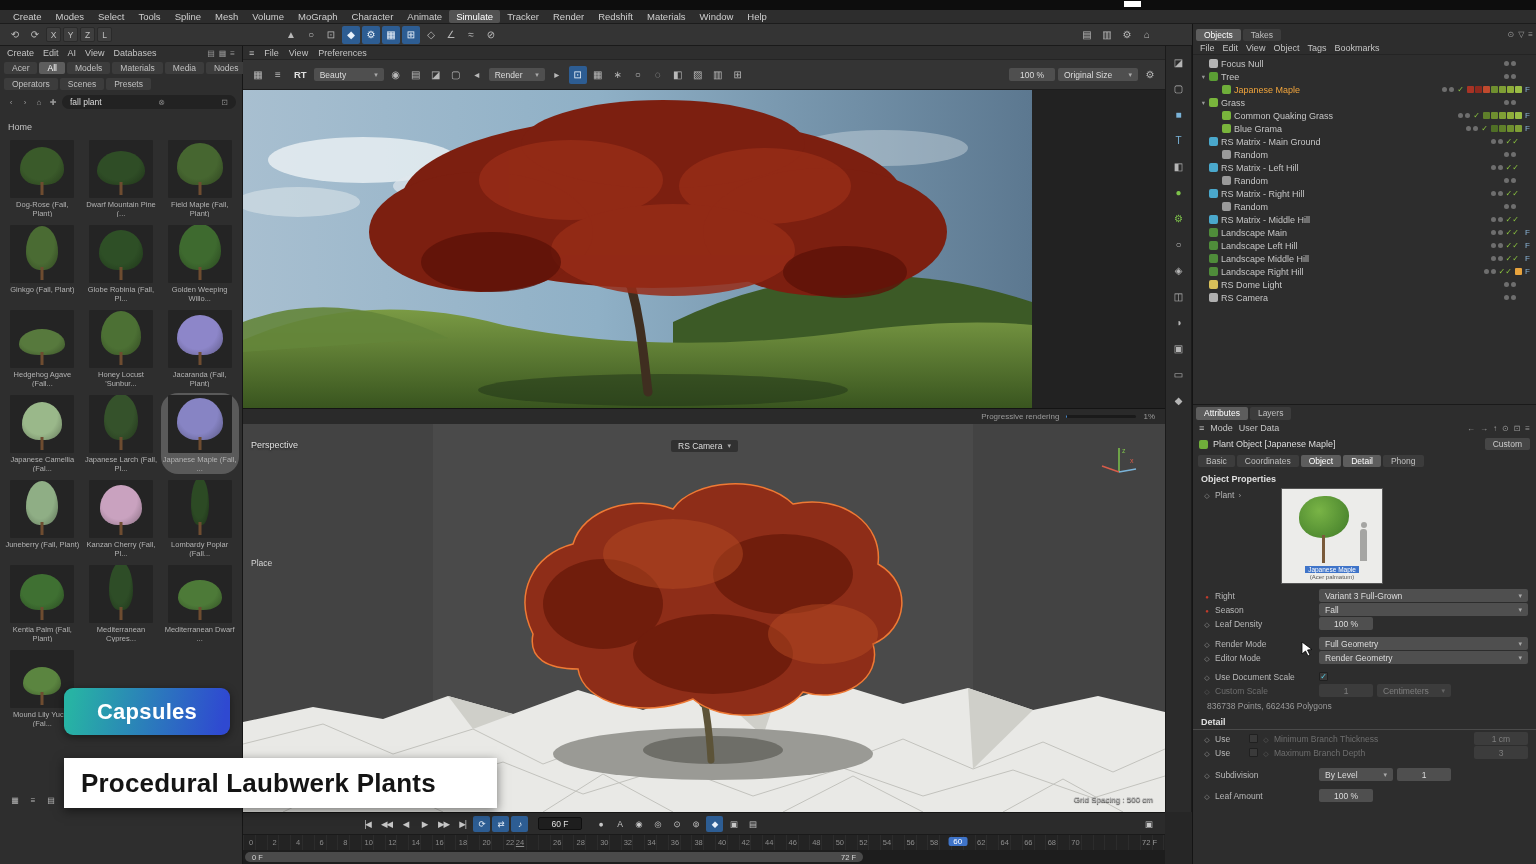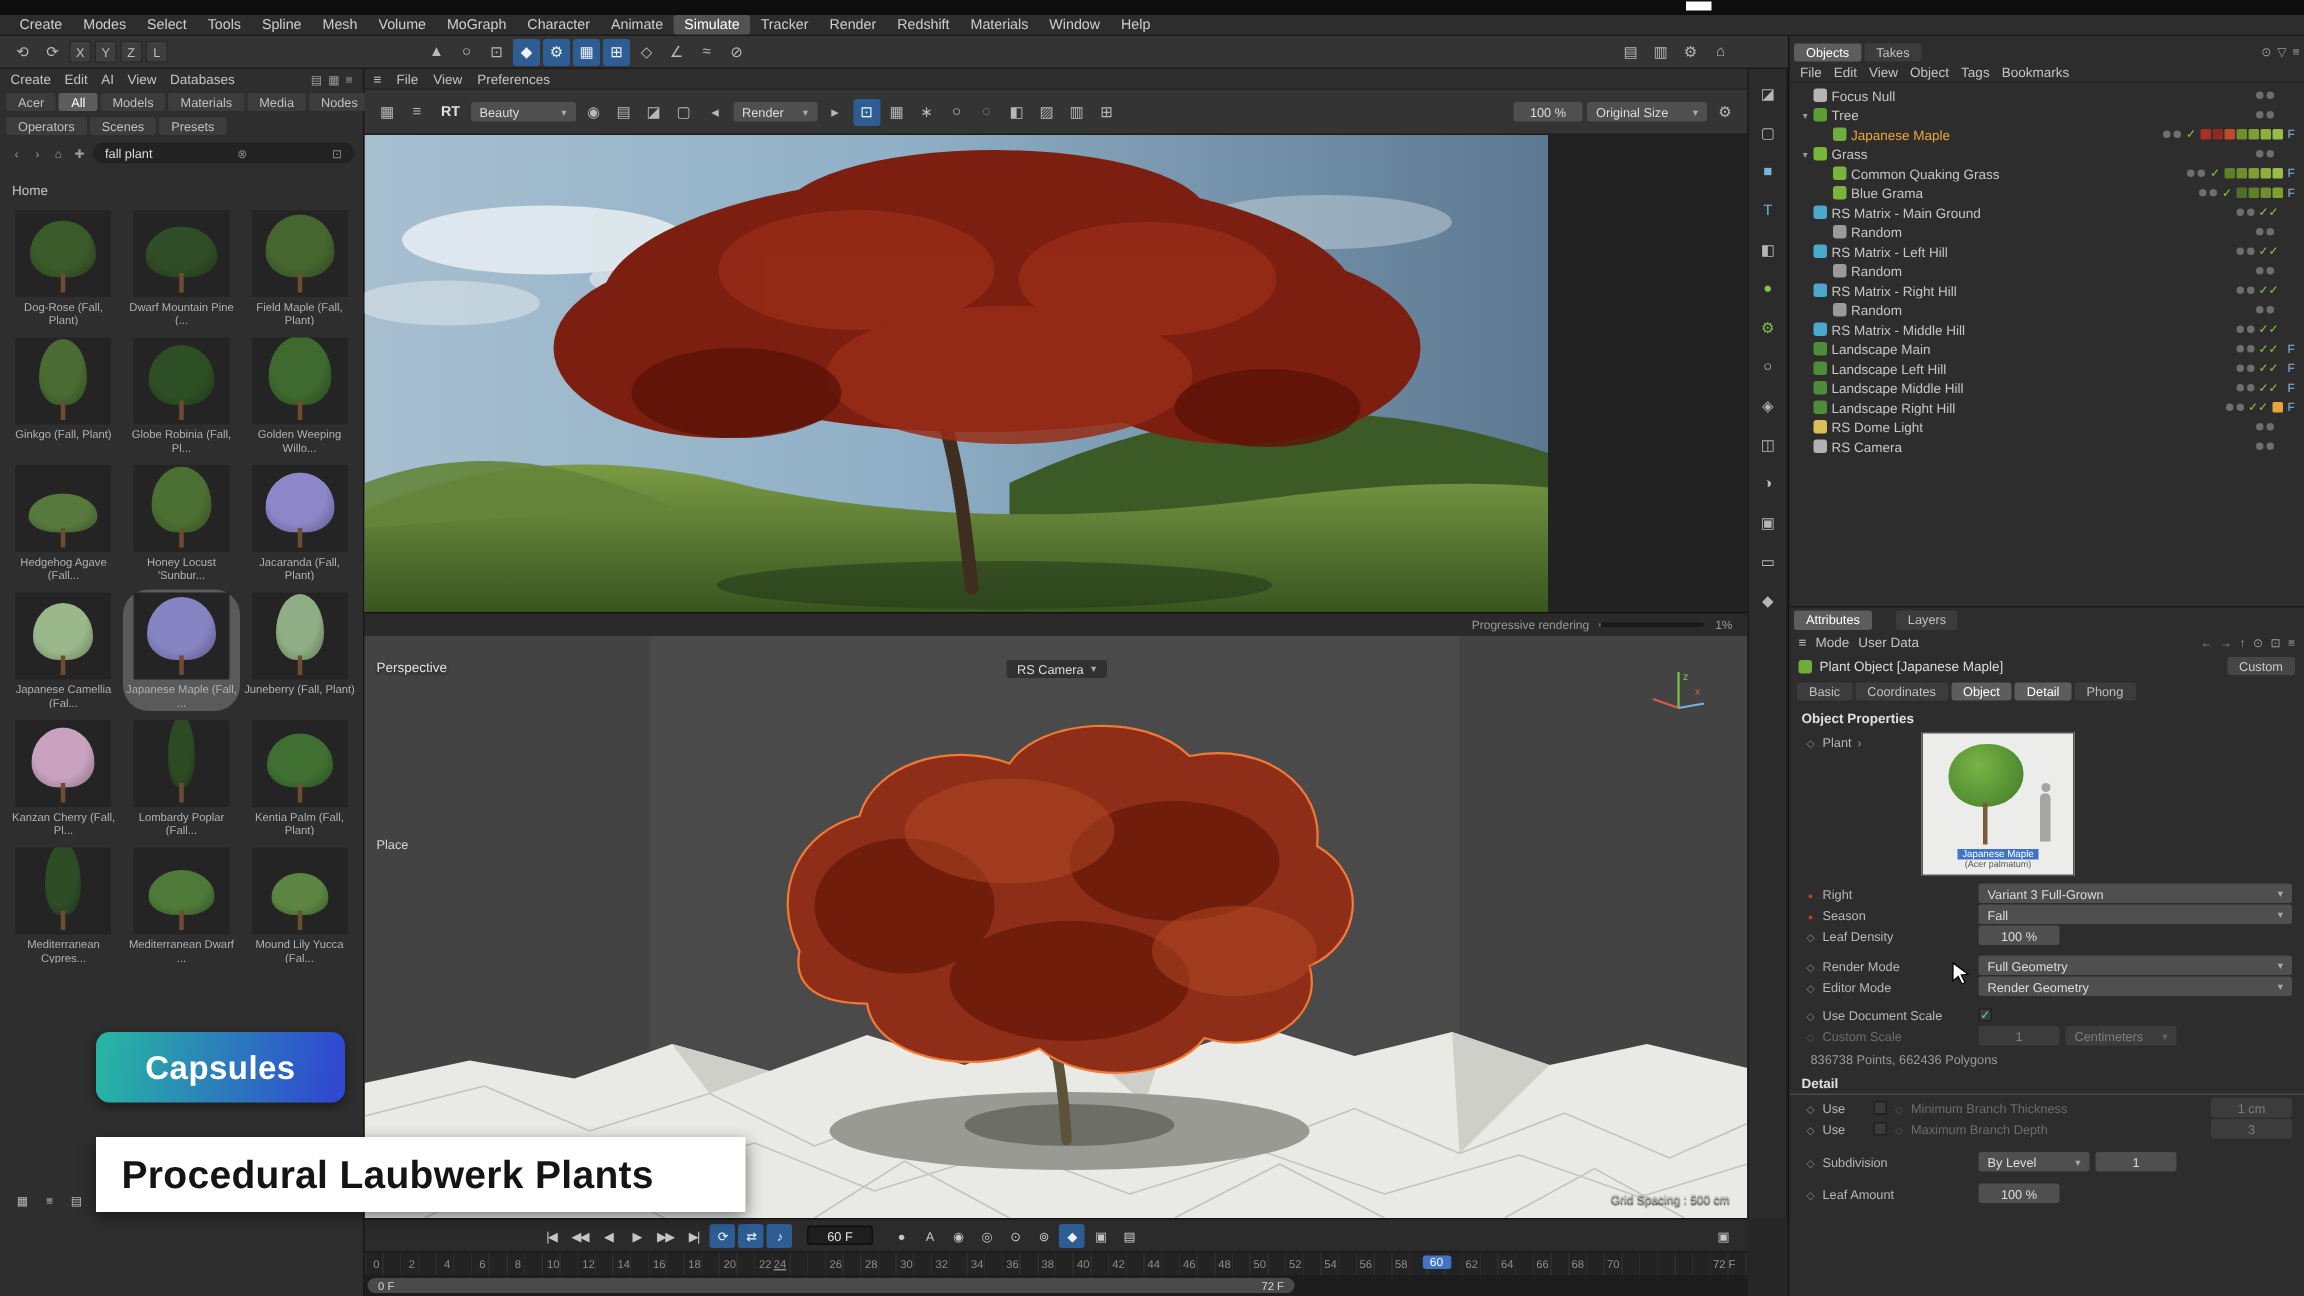"Attributes" .attr-tabs { gap: 16px -> 2px }
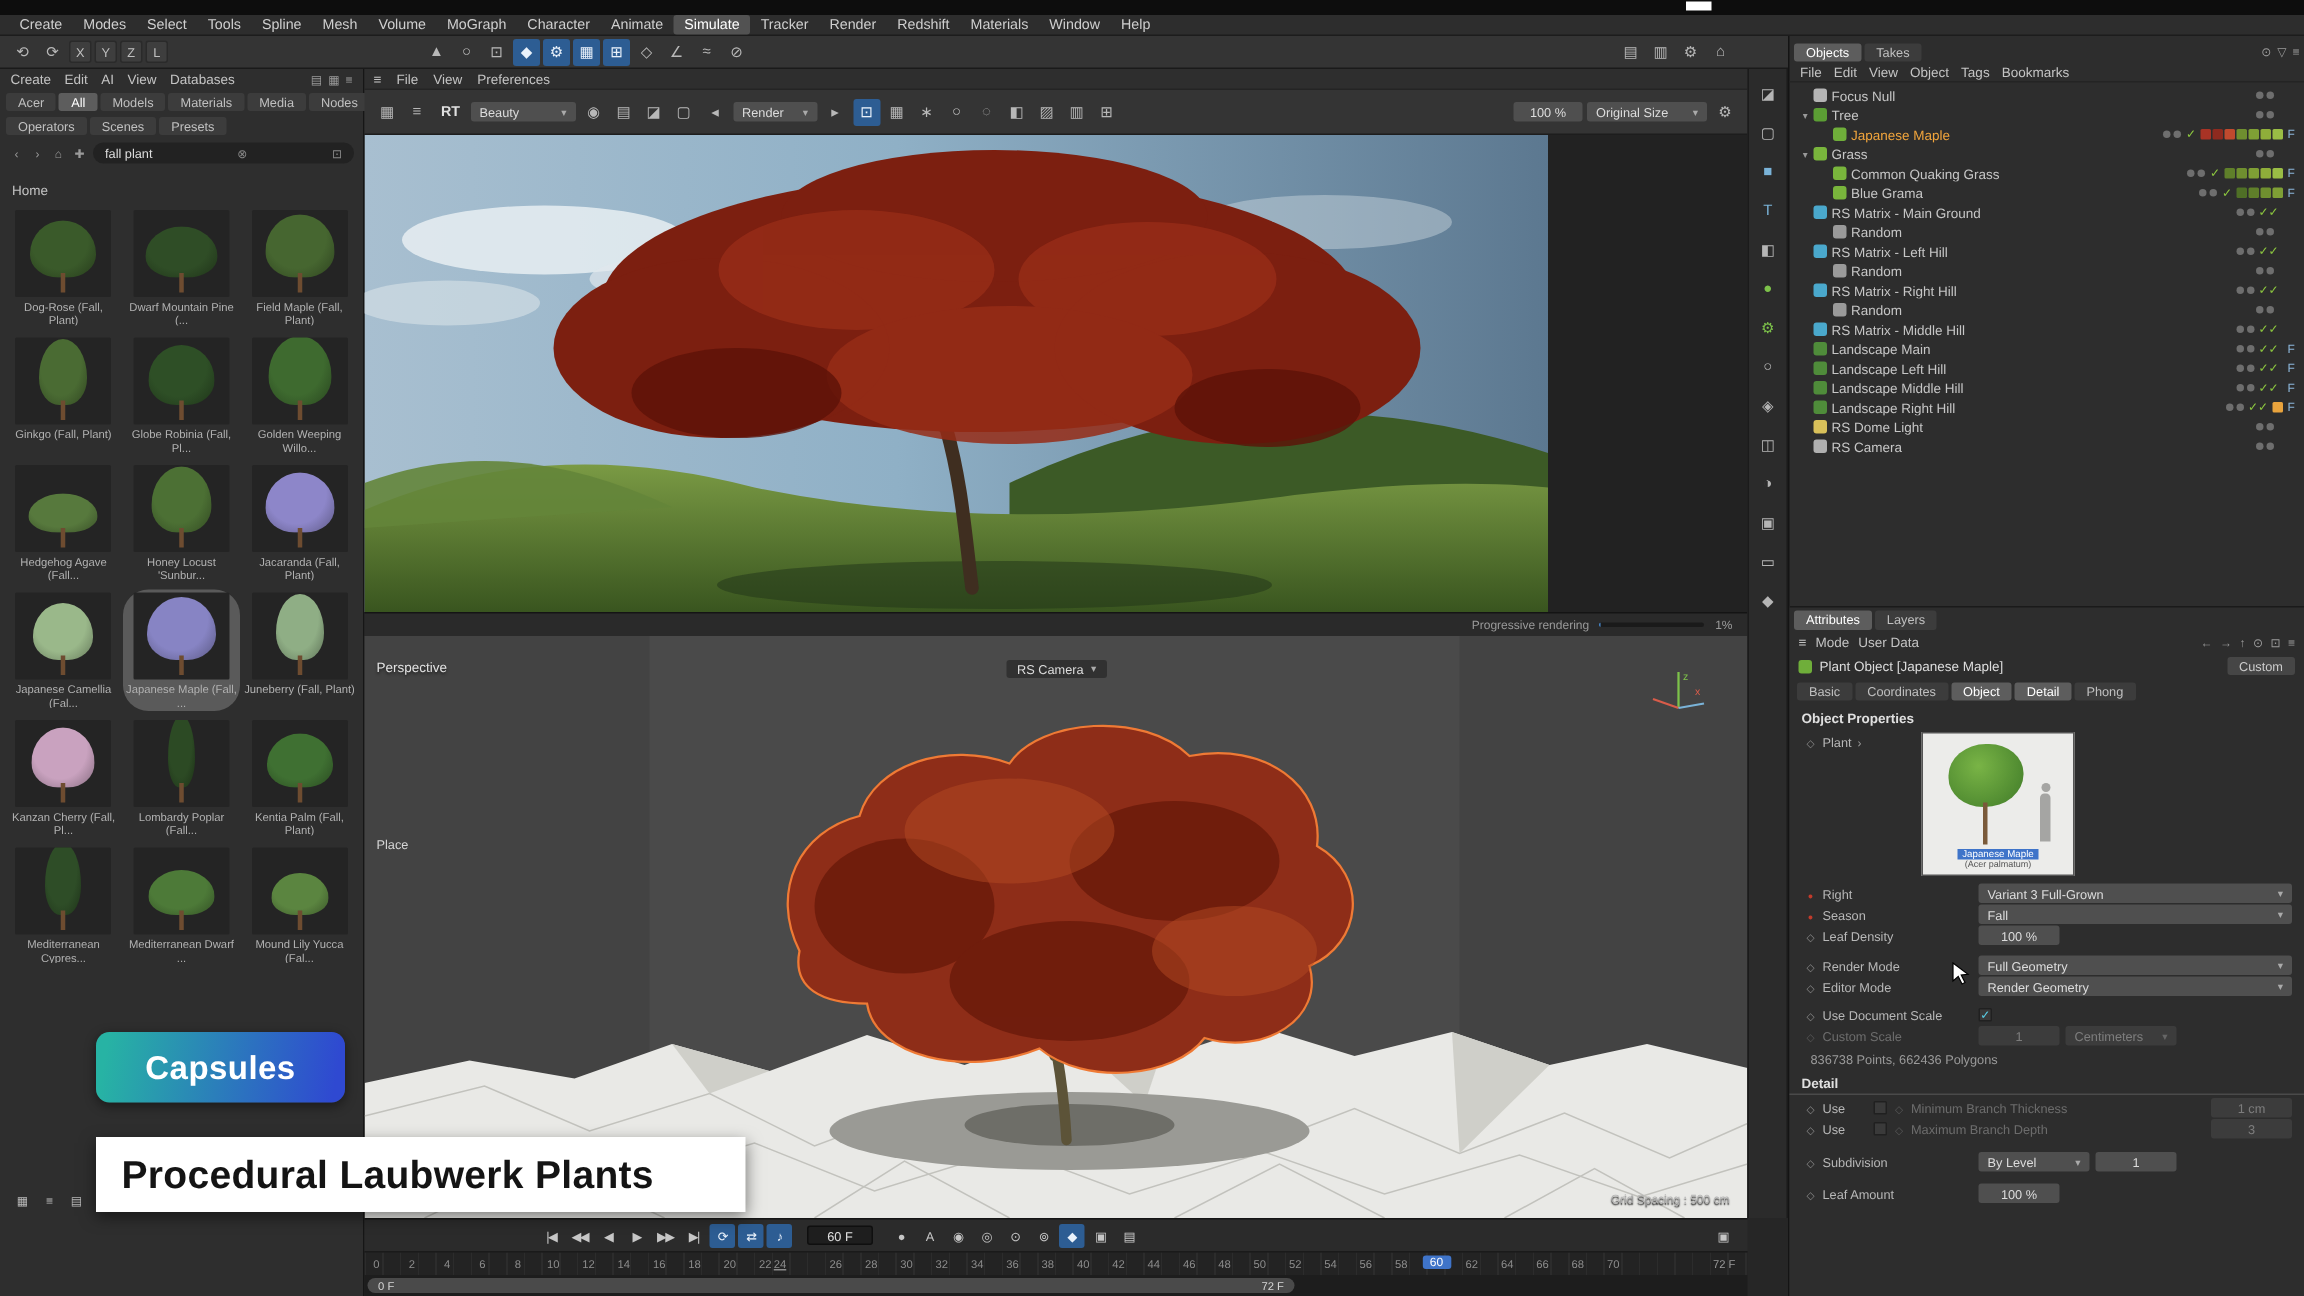"Japanese Larch (Fall, Pl..." div.ab-item { html: none -> <div> <span> <i></i> <i></i> </span> <span>Japanese Larch (Fall, Pl...</span> </div> }
